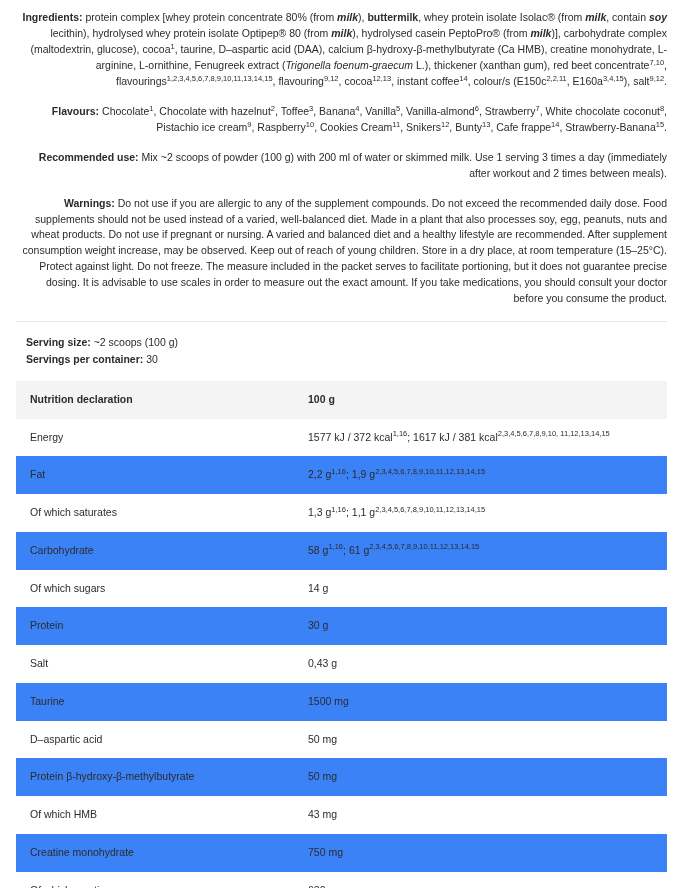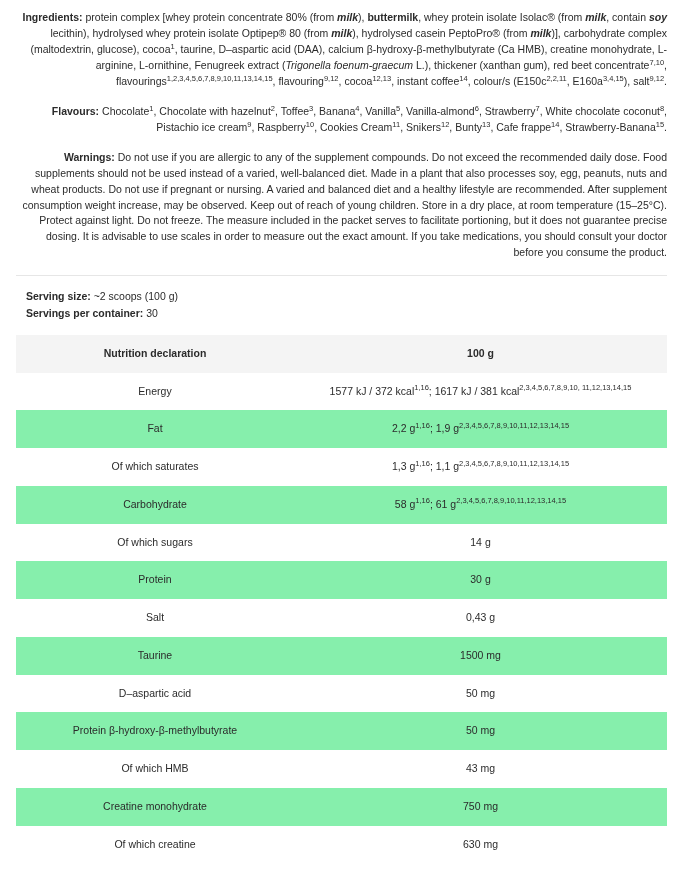"Recommended use: Mix ~2 scoops" p.para { html: none -> <p> <b>Recommended use:</b> <span>Mix ~2 scoops of powder (100 g) with 200 ml of water or skimmed milk. Use 1 serving 3 times a day (immediately after workout and 2 times between meals).</span> </p> }
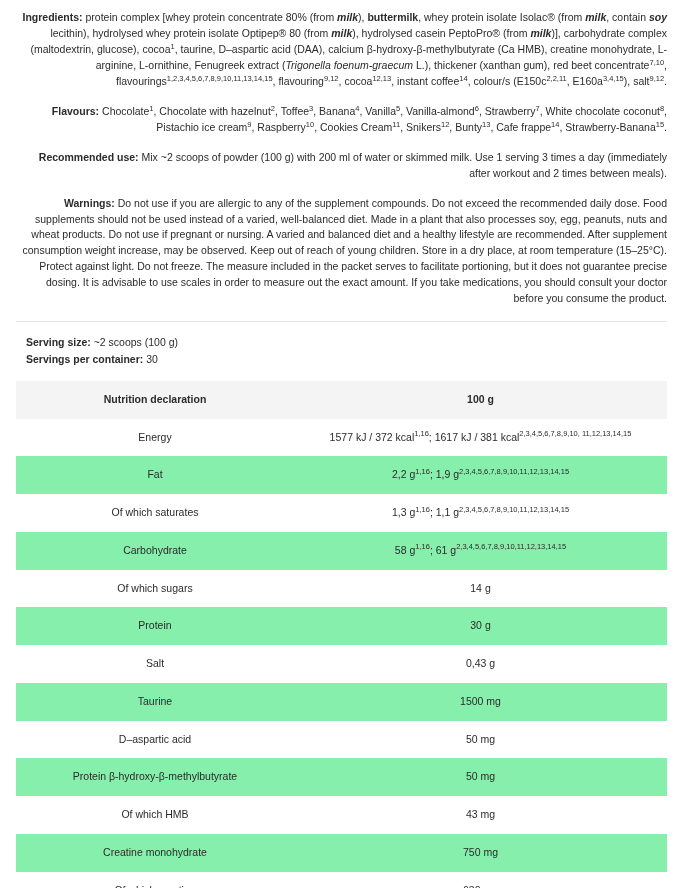"Nutrition declaration" table.nutrition th, table.nutrition td { text-align: center -> left }
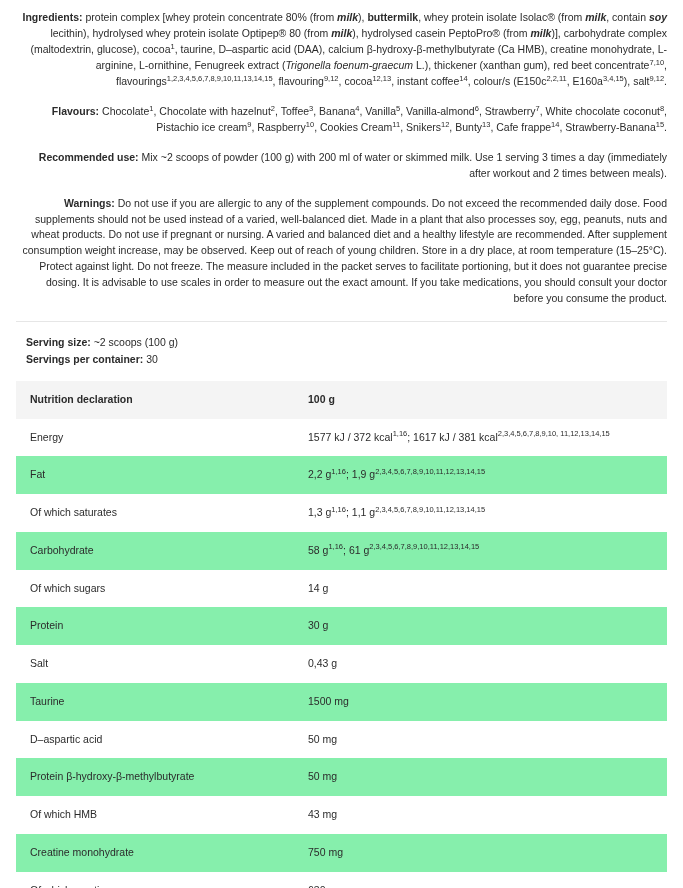"Fat" table.nutrition tr.alt { background: #86efac -> #3b82f6 }
